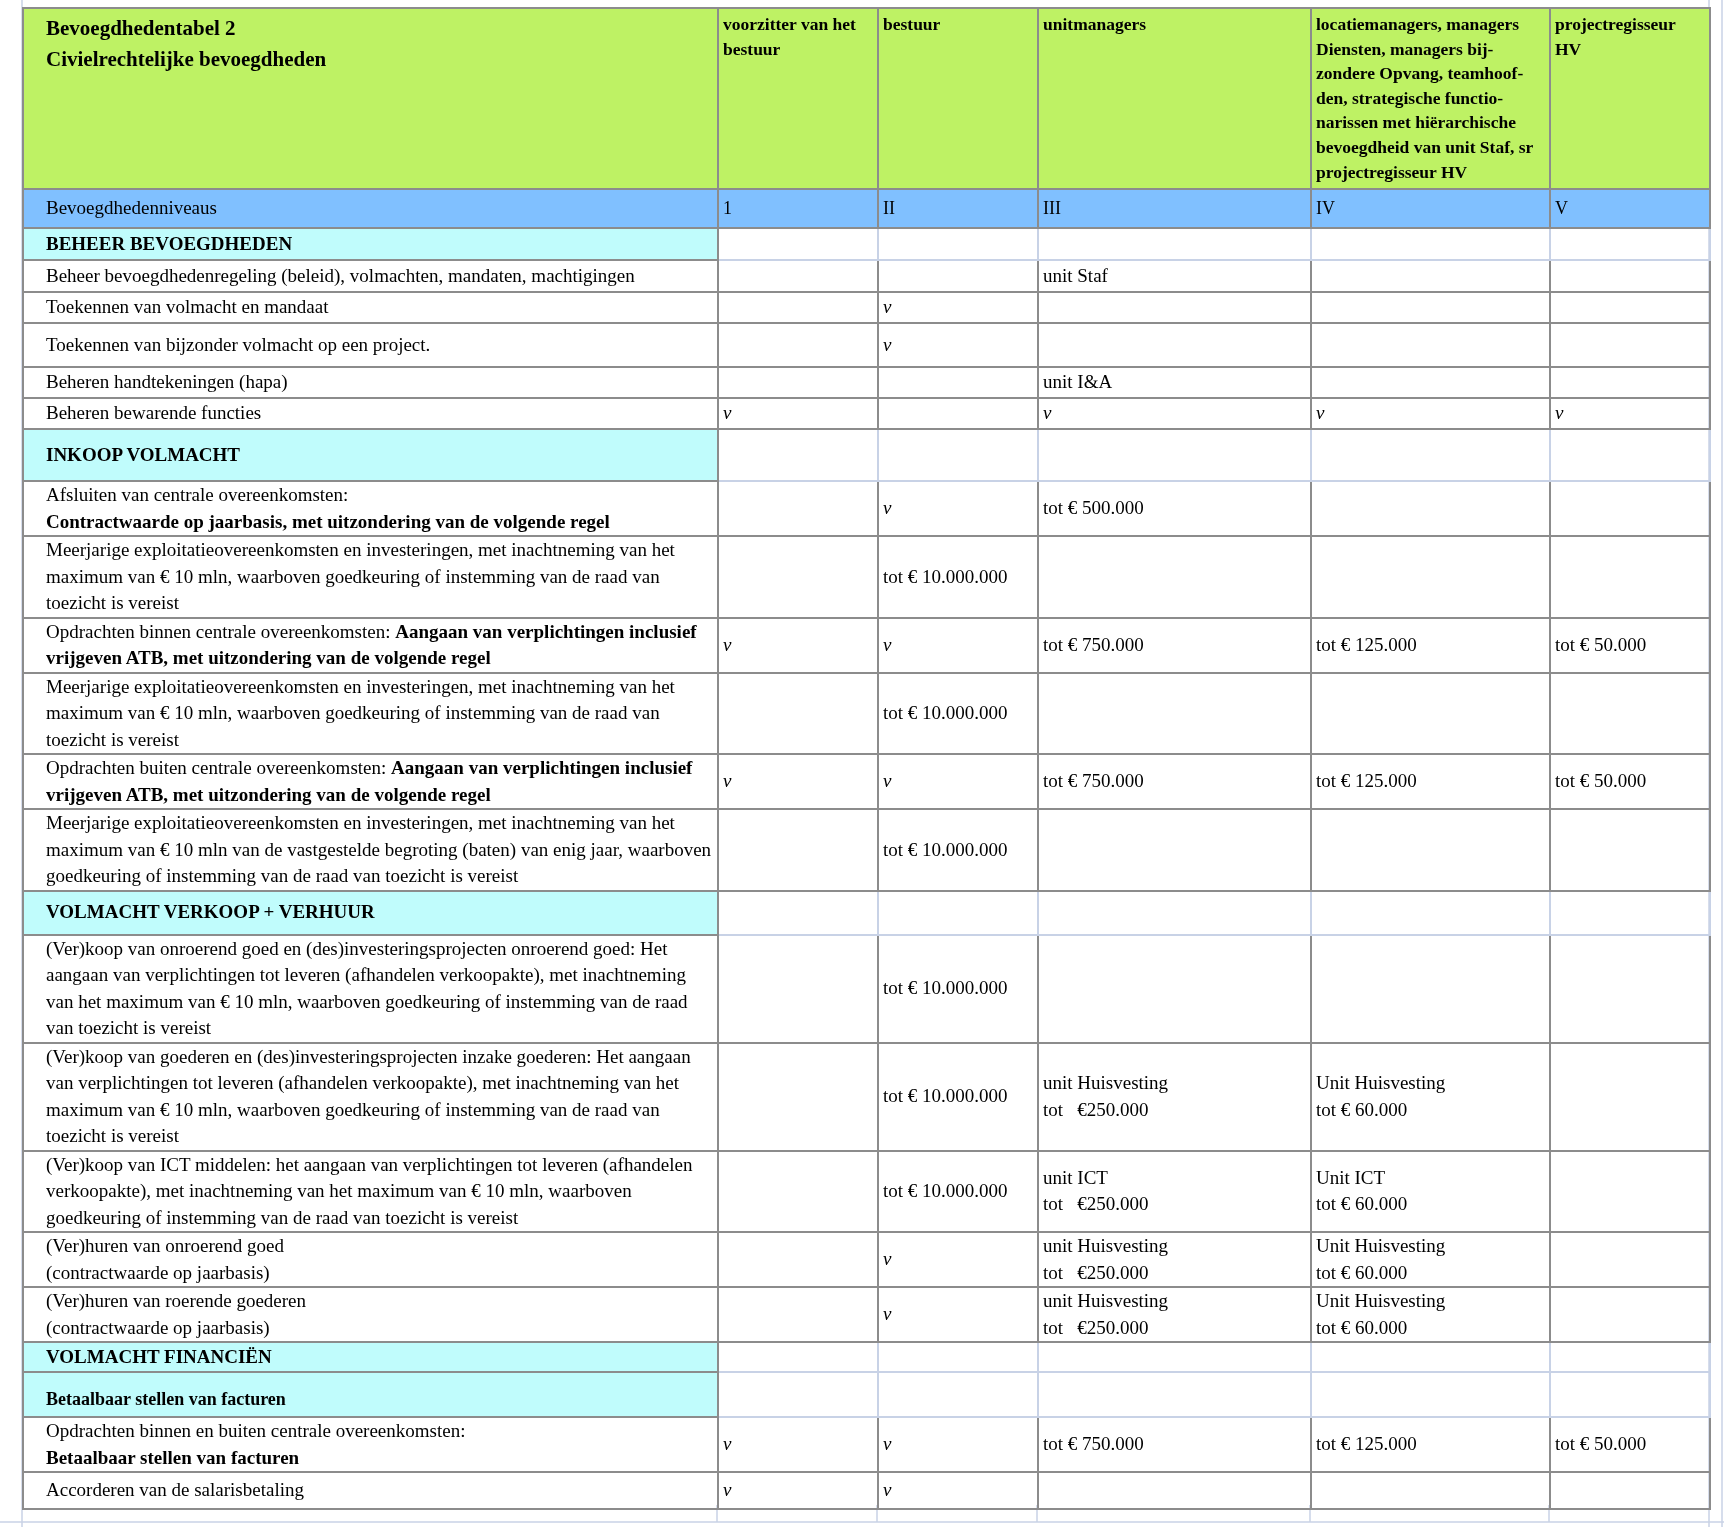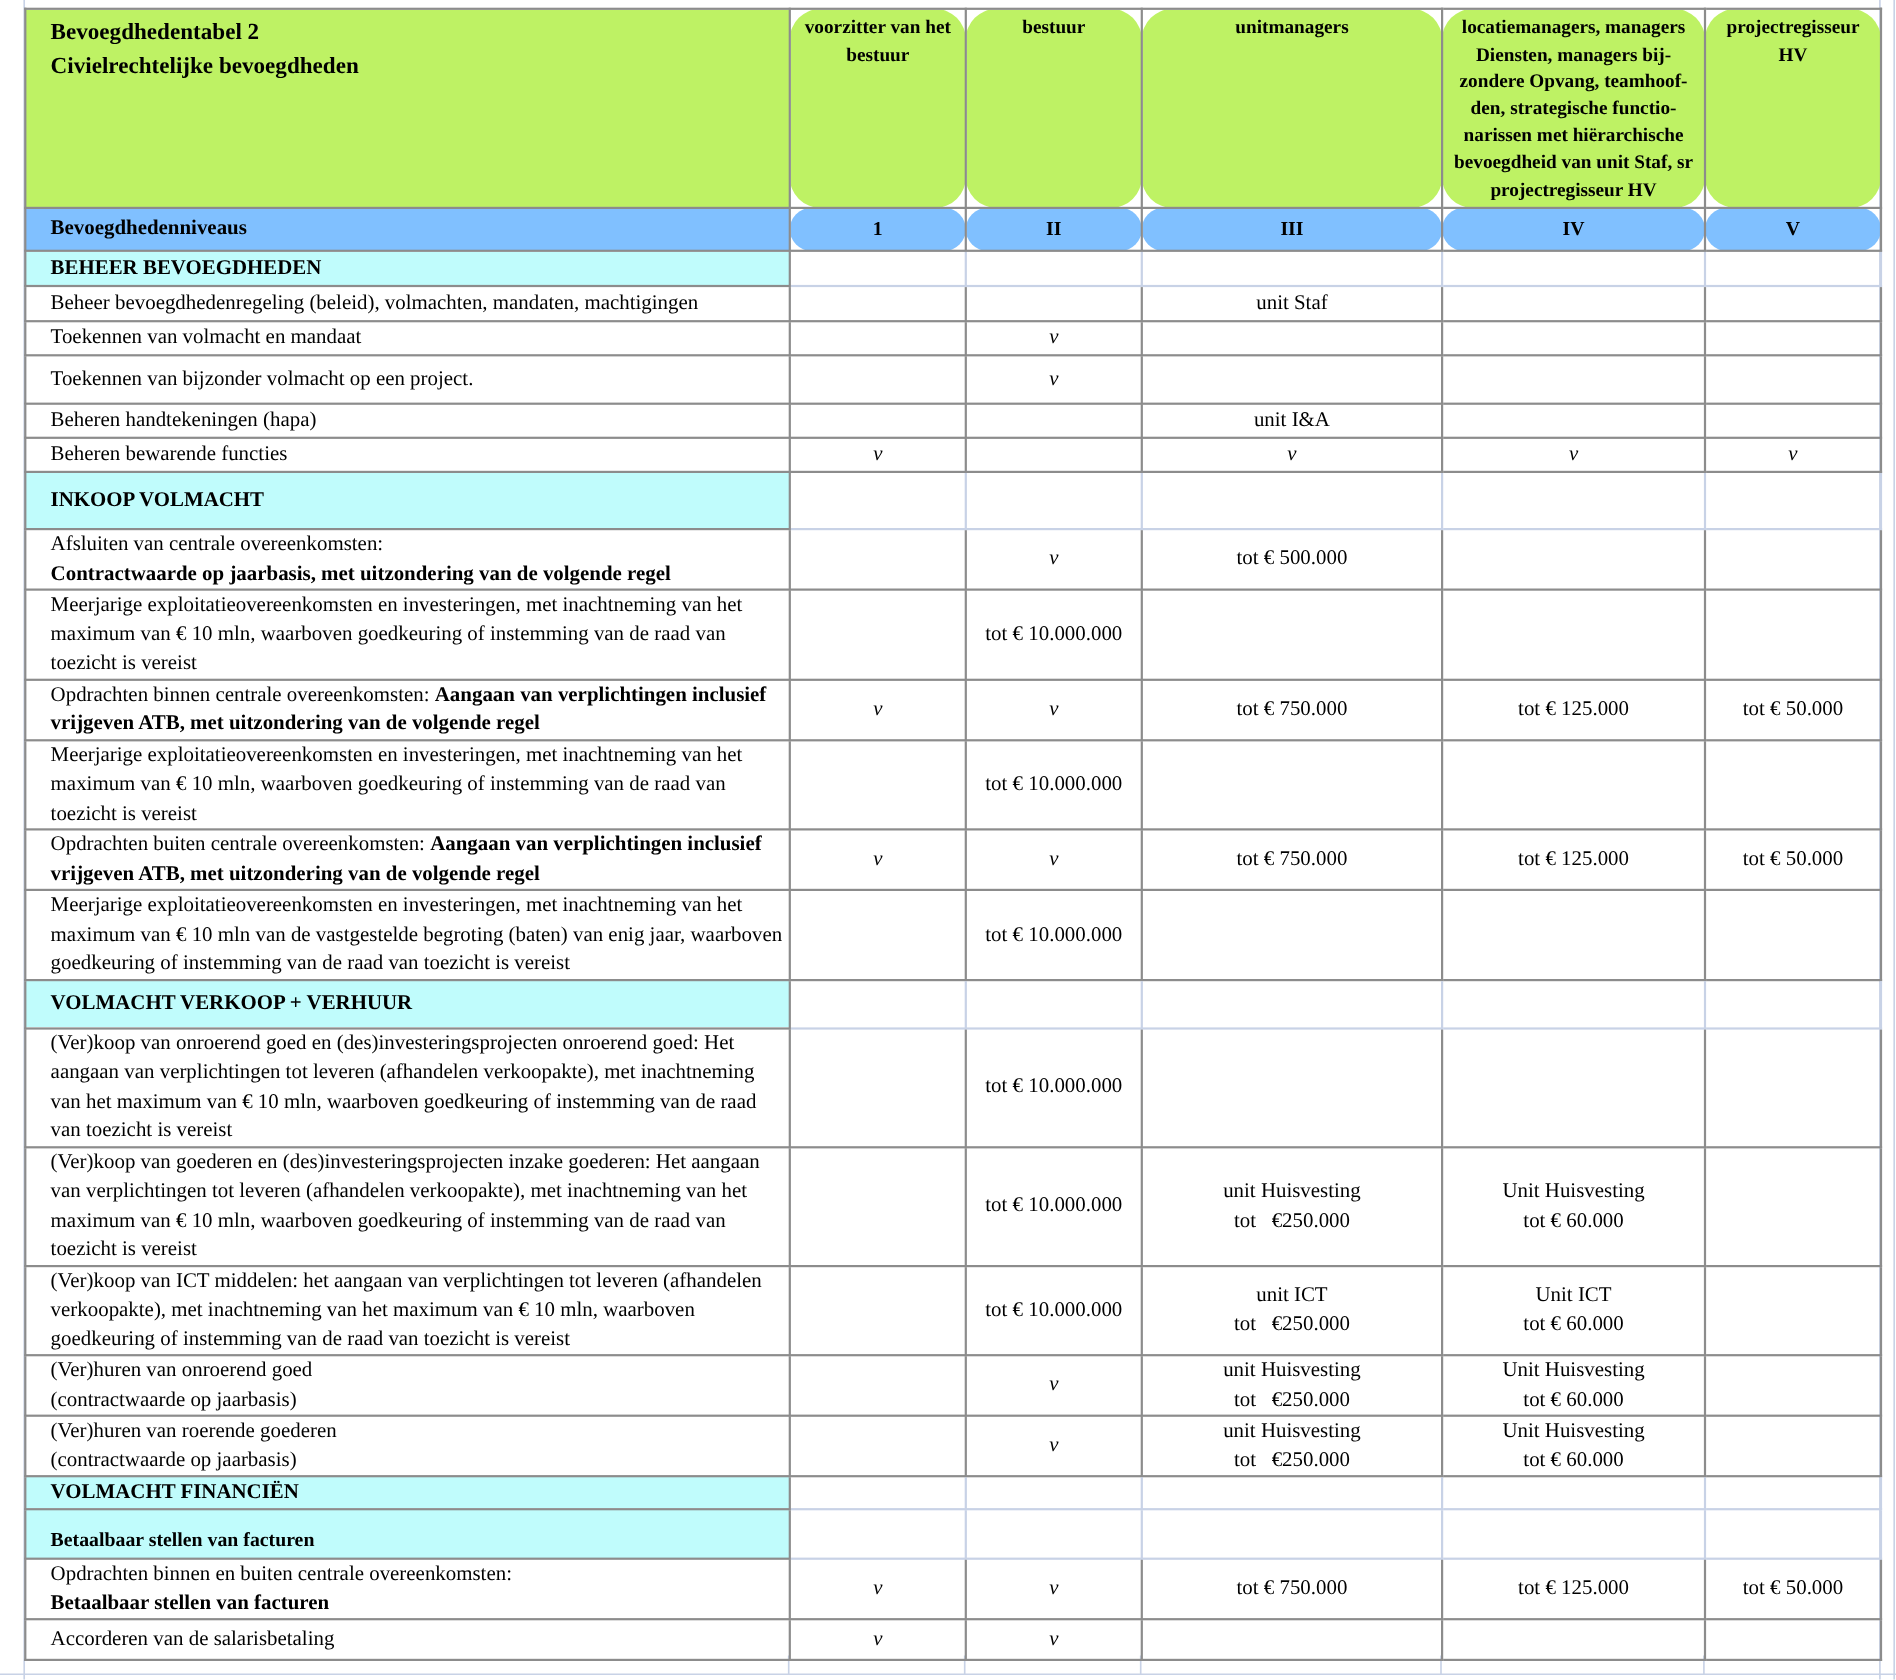"voorzitter van het bestuur" table.bt td.c { border-radius: 28px -> none; text-align: center -> none }
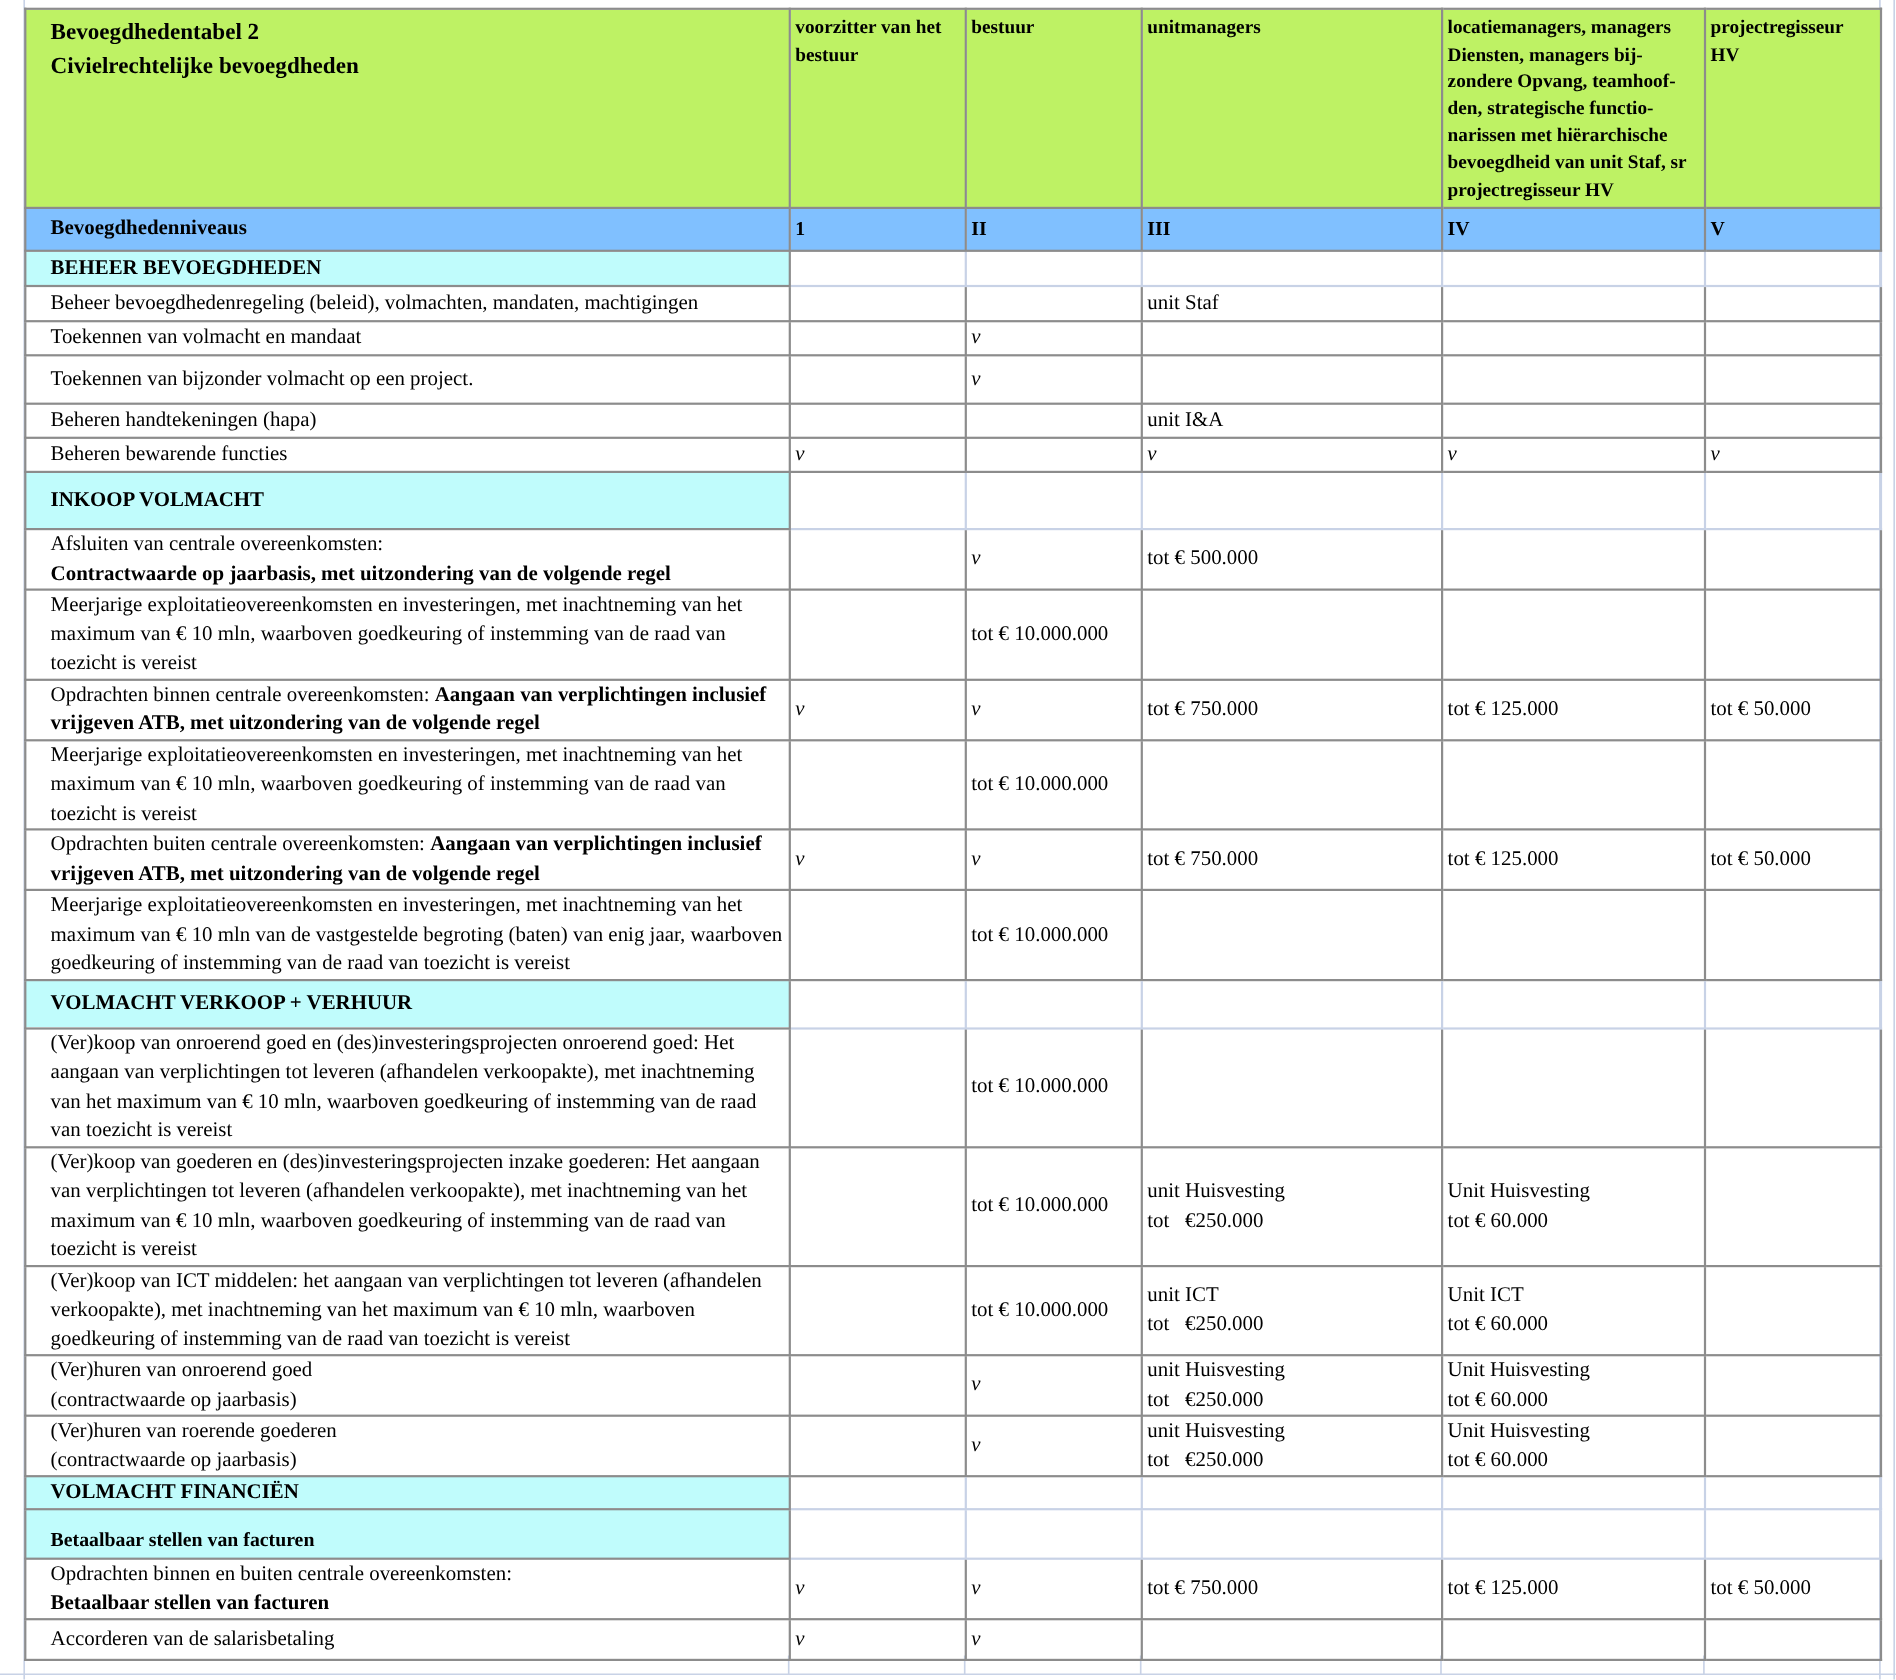"Bevoegdhedenniveaus" td.lvl { font-weight: bold -> normal }
